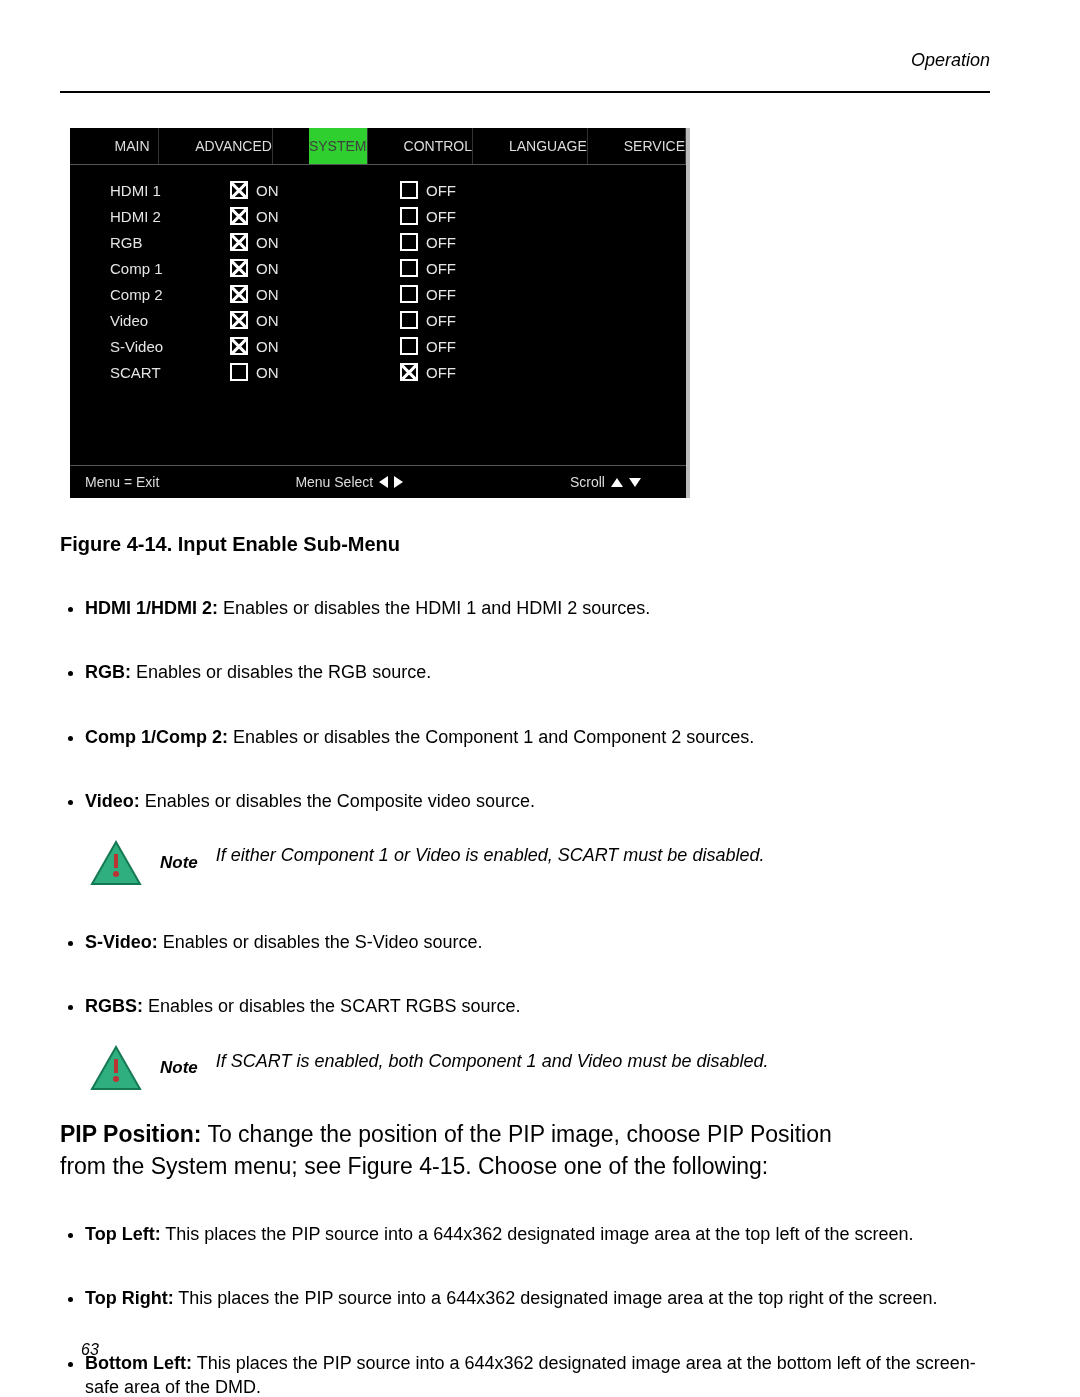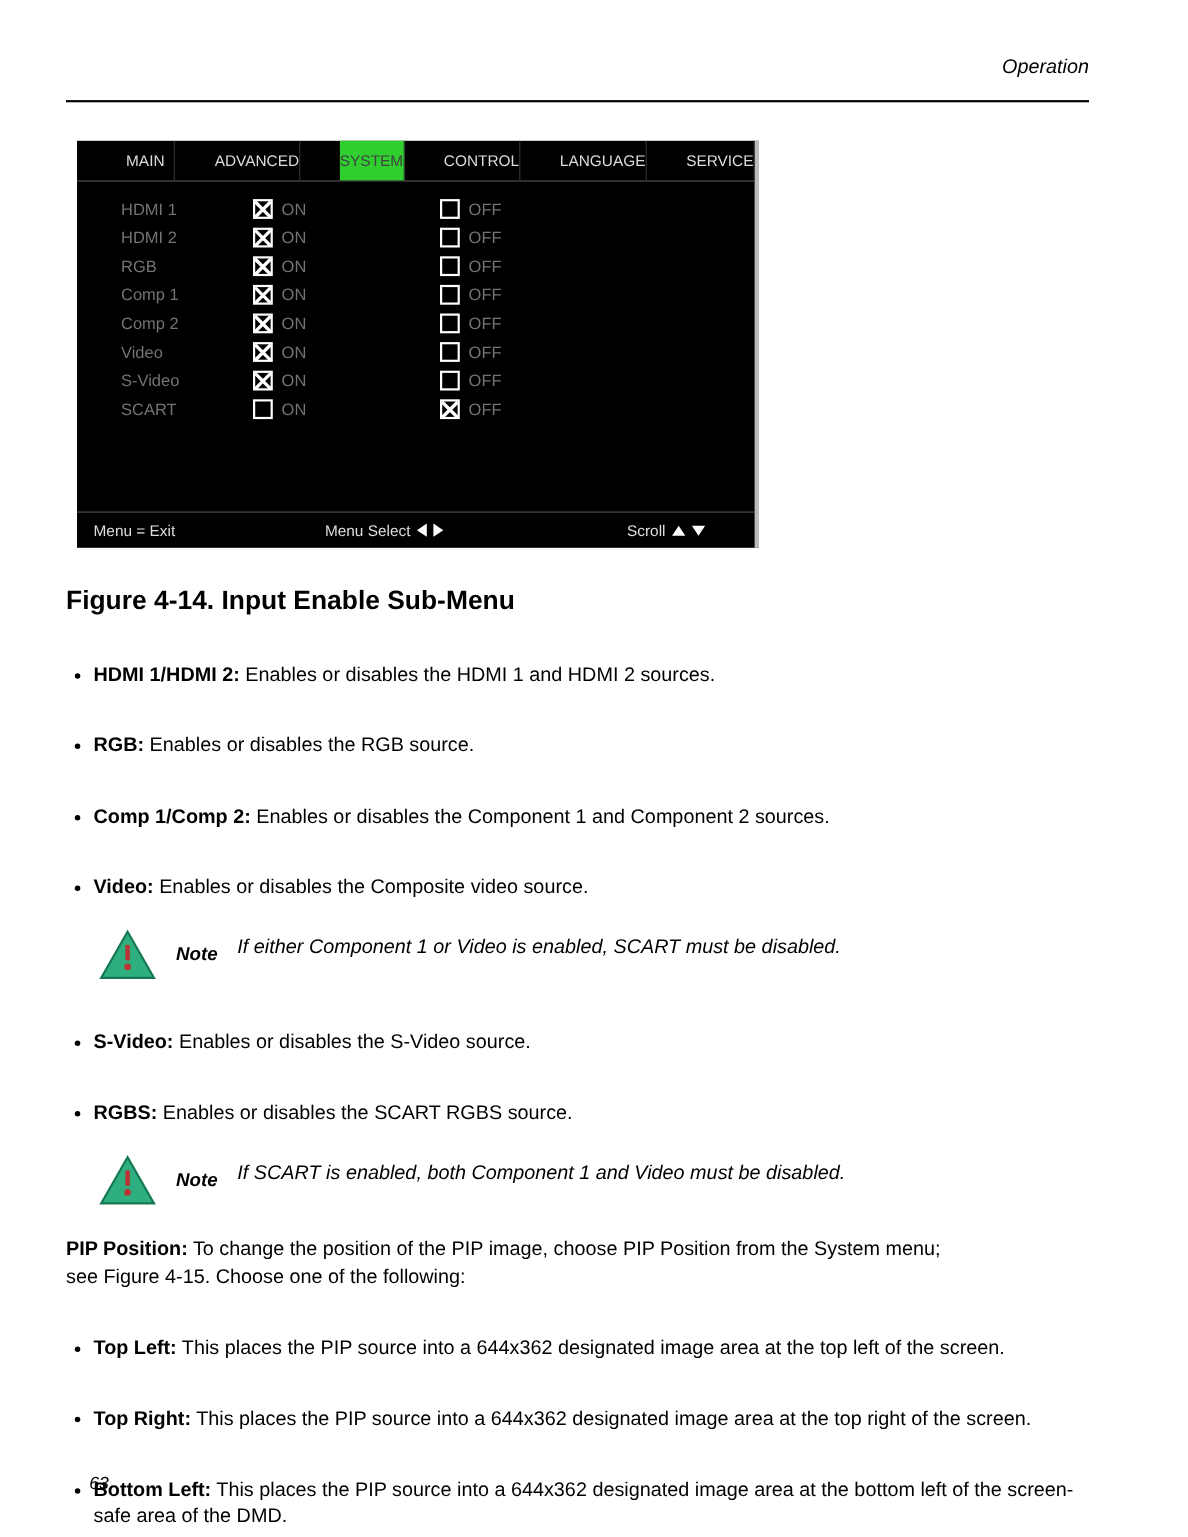"HDMI 1" .menu-row { color: #737373 -> #e5e5e5 }
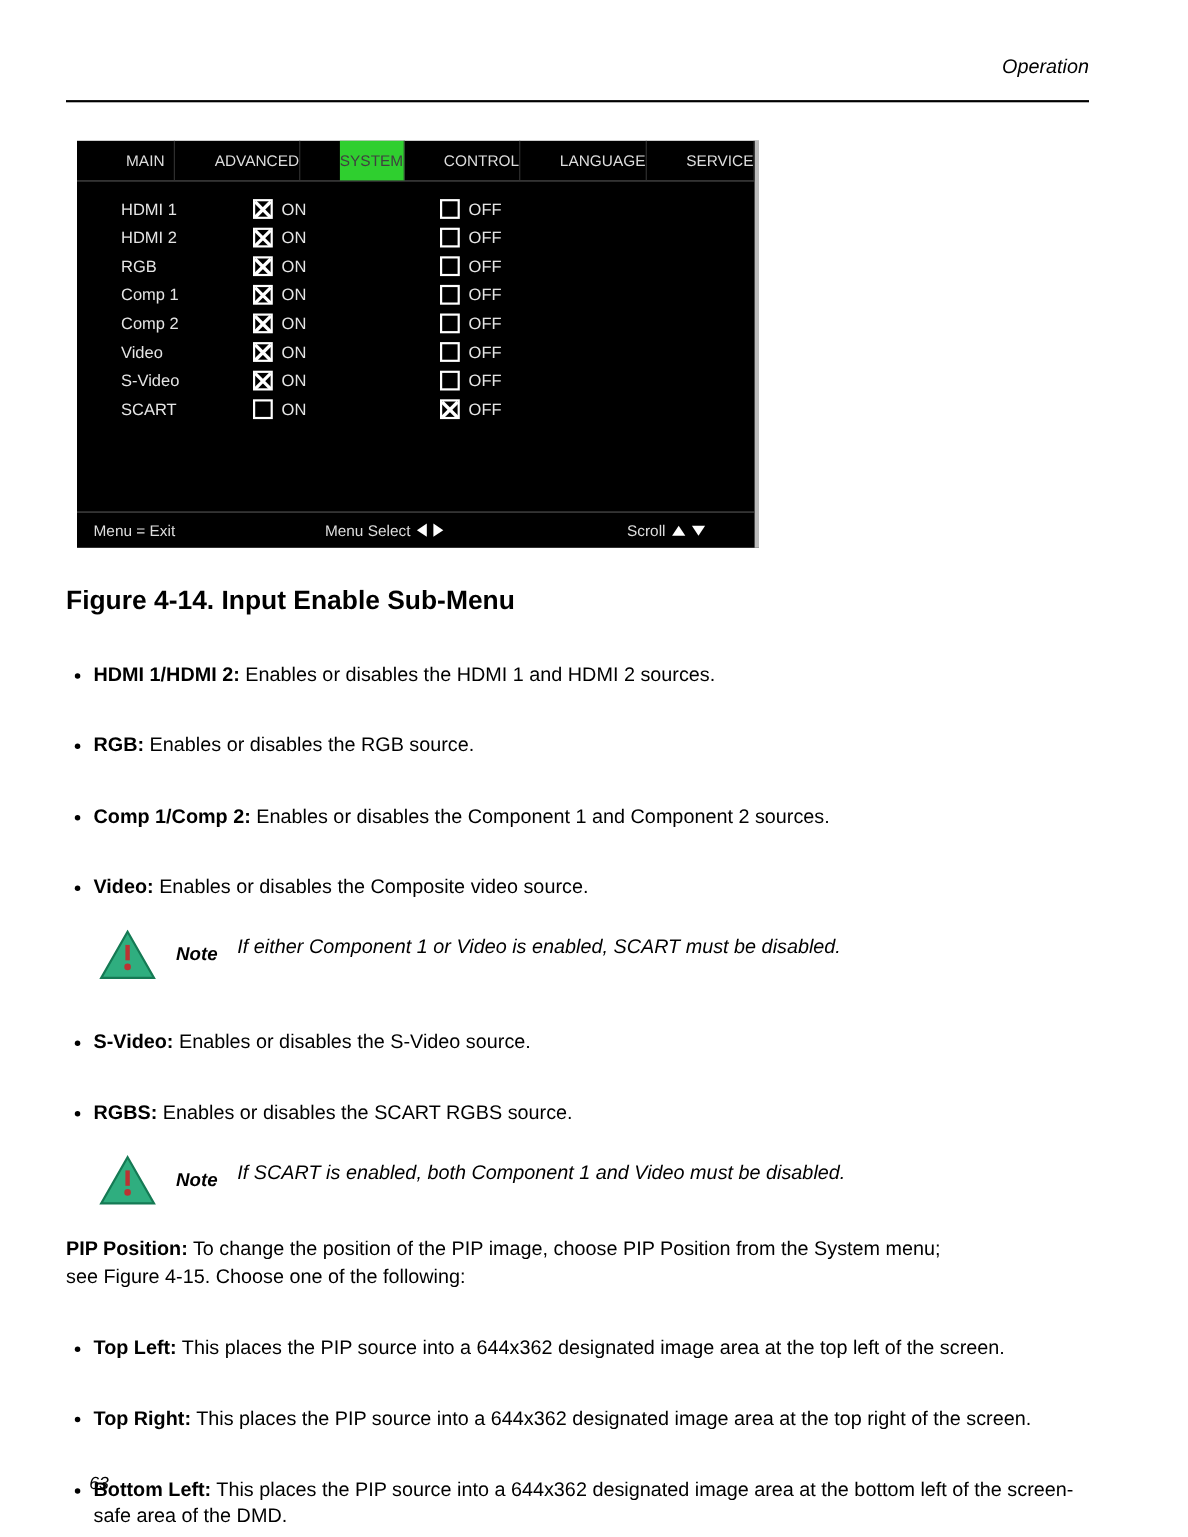"Figure 4-14. Input Enable Sub-Menu" .fig-caption { font-size: 24px -> 20px }
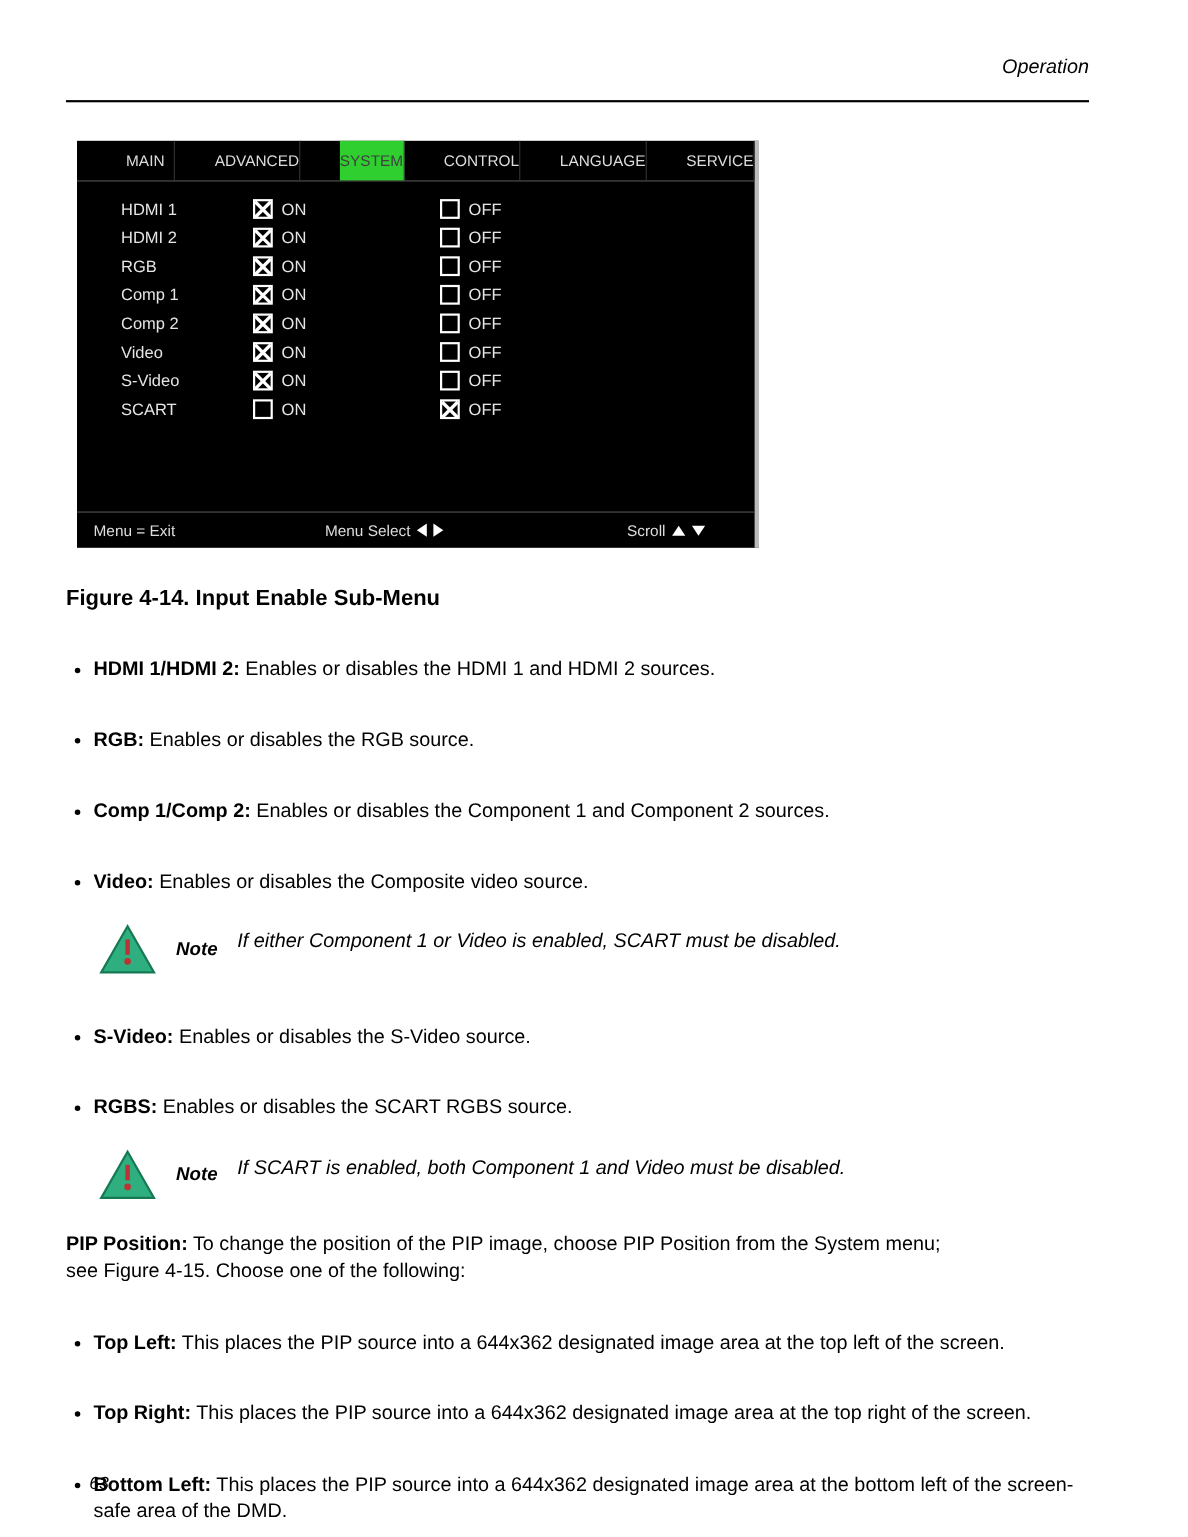"PIP Position: To change the" .para { font-size: 18px -> 23px }
